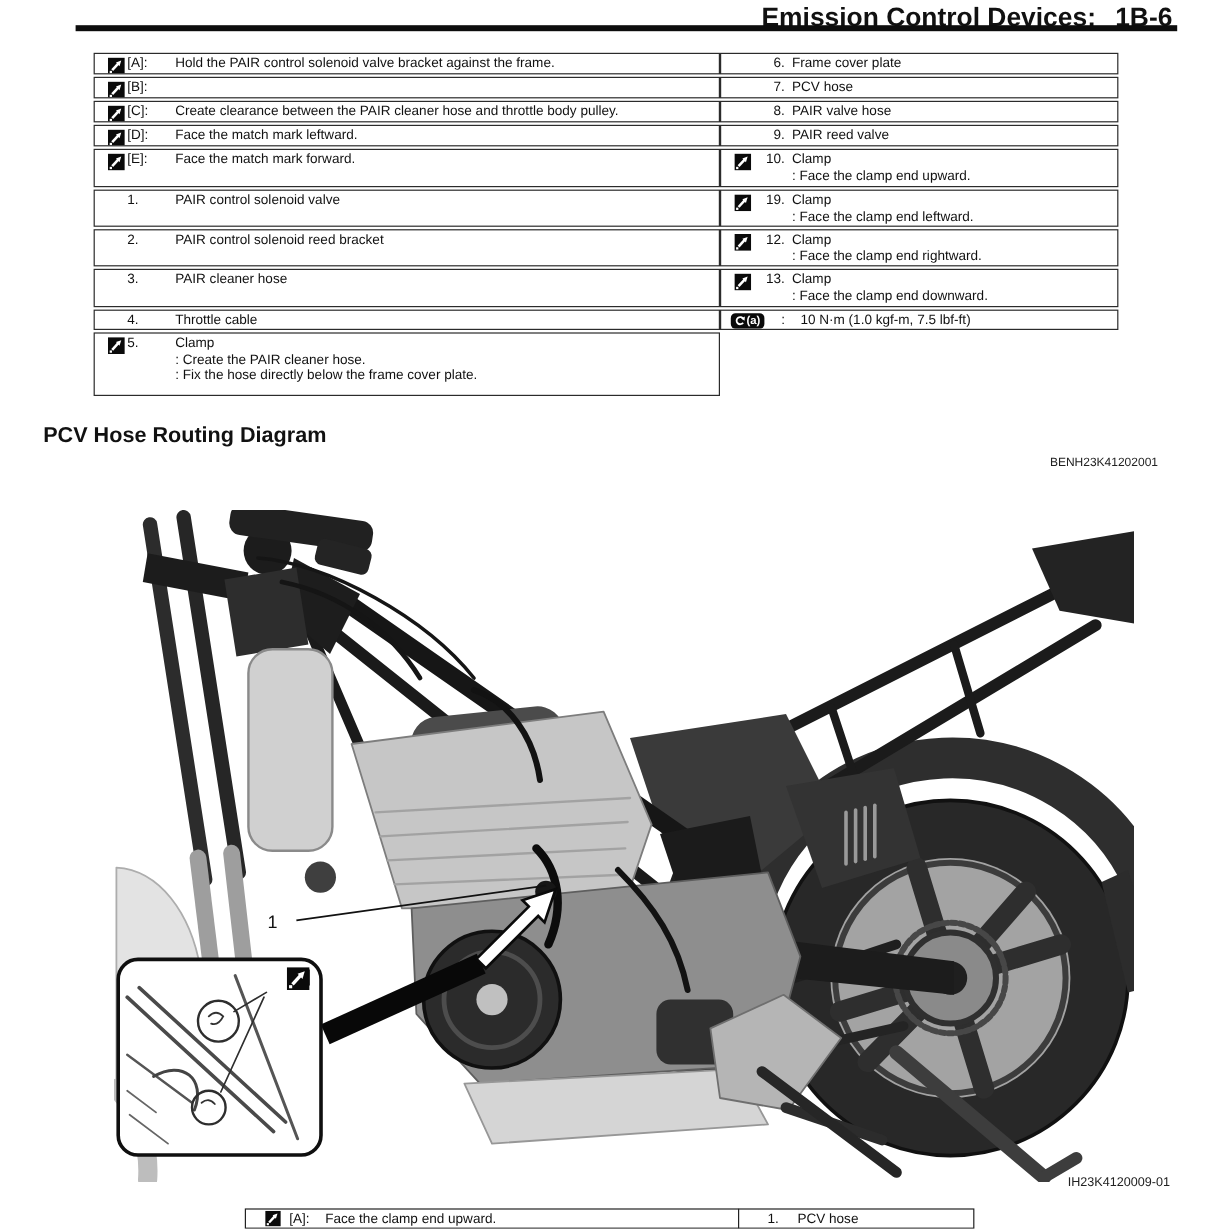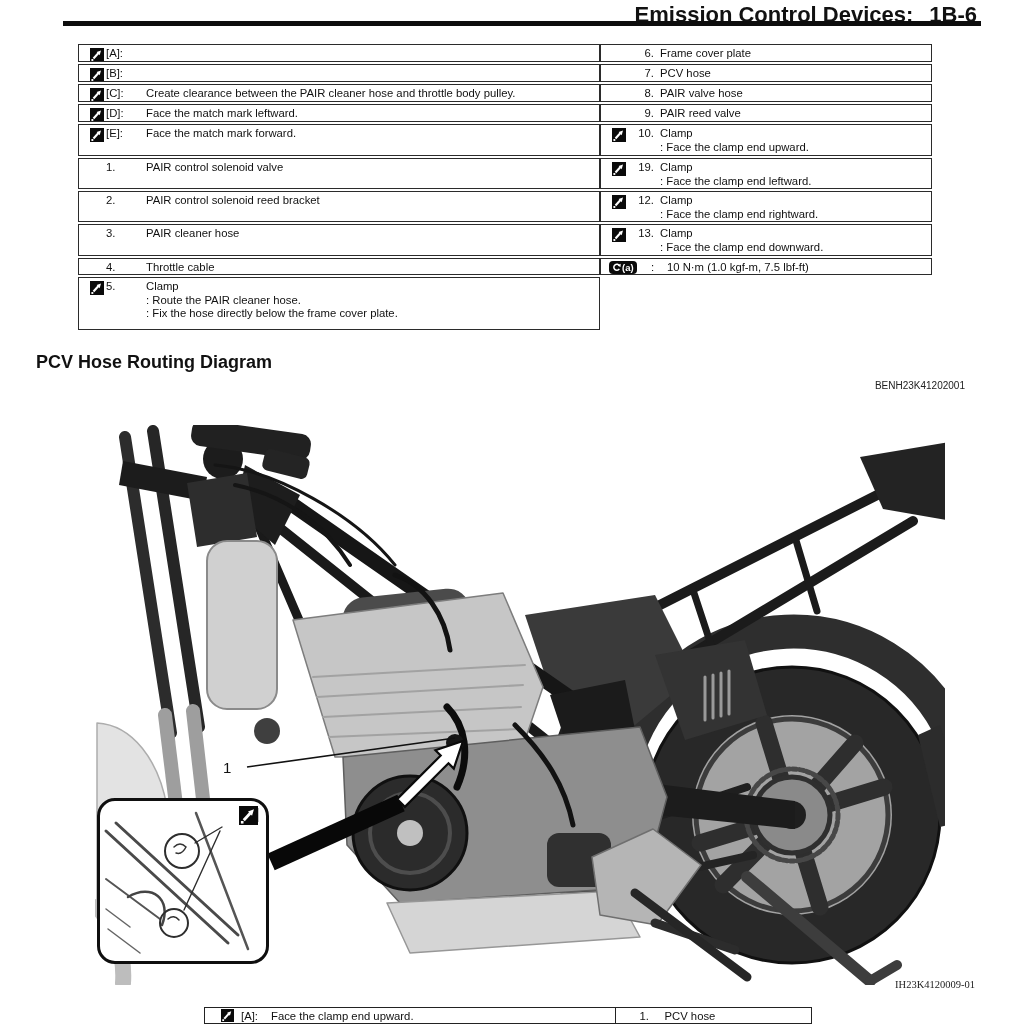"Hold the PAIR control solenoid" span.tx { html: none -> <span> <div>Hold the PAIR control solenoid valve bracket against the frame.</div> </span> }
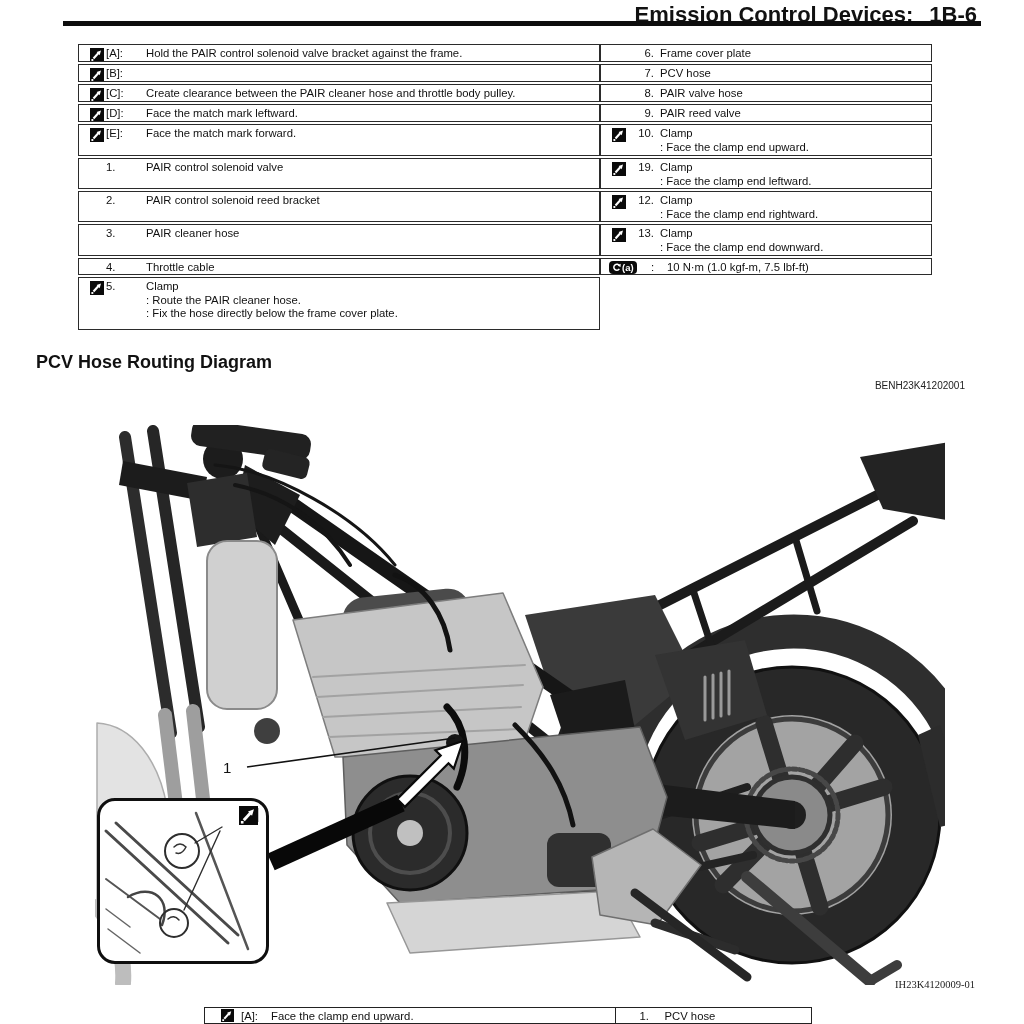": Route the PAIR cleaner" div { text: Route -> Create }
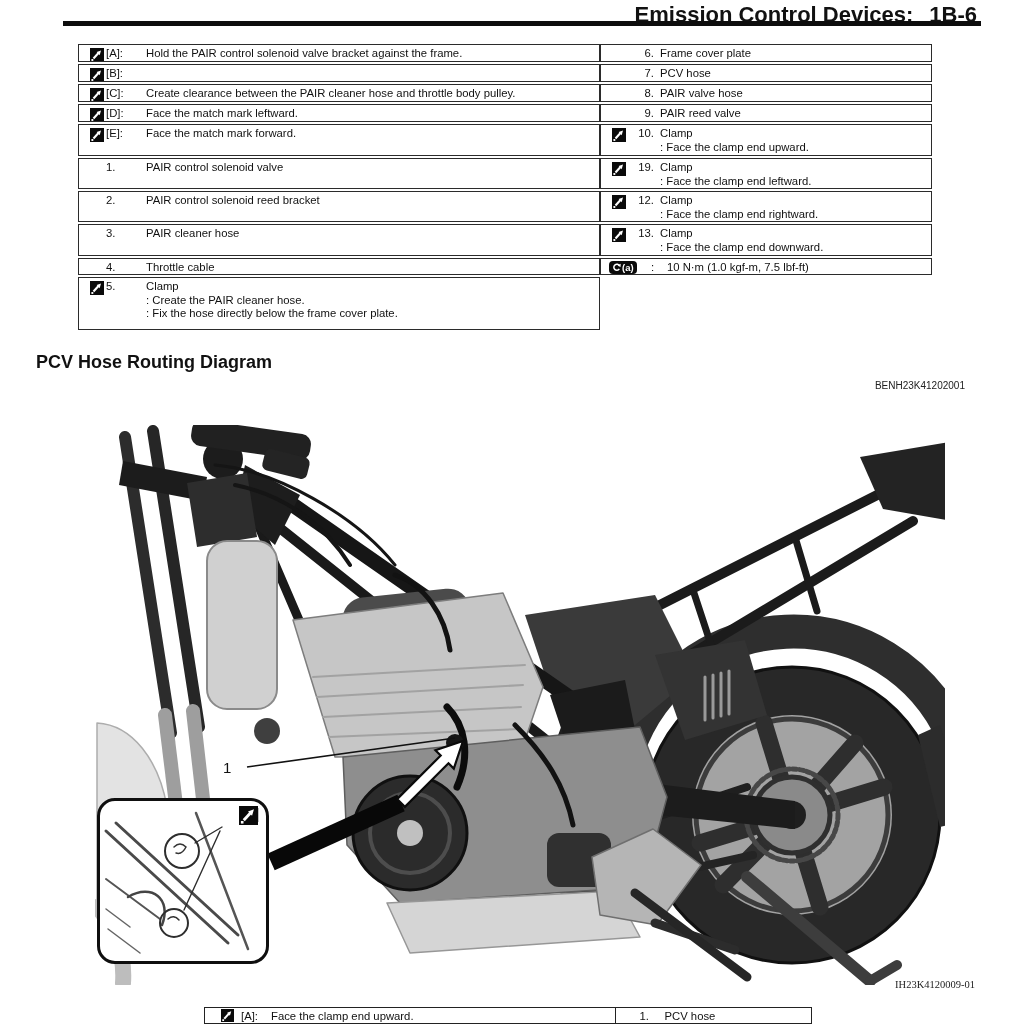"IH23K4120009-01" .figcode { font-family: Liberation Serif, serif -> none }
